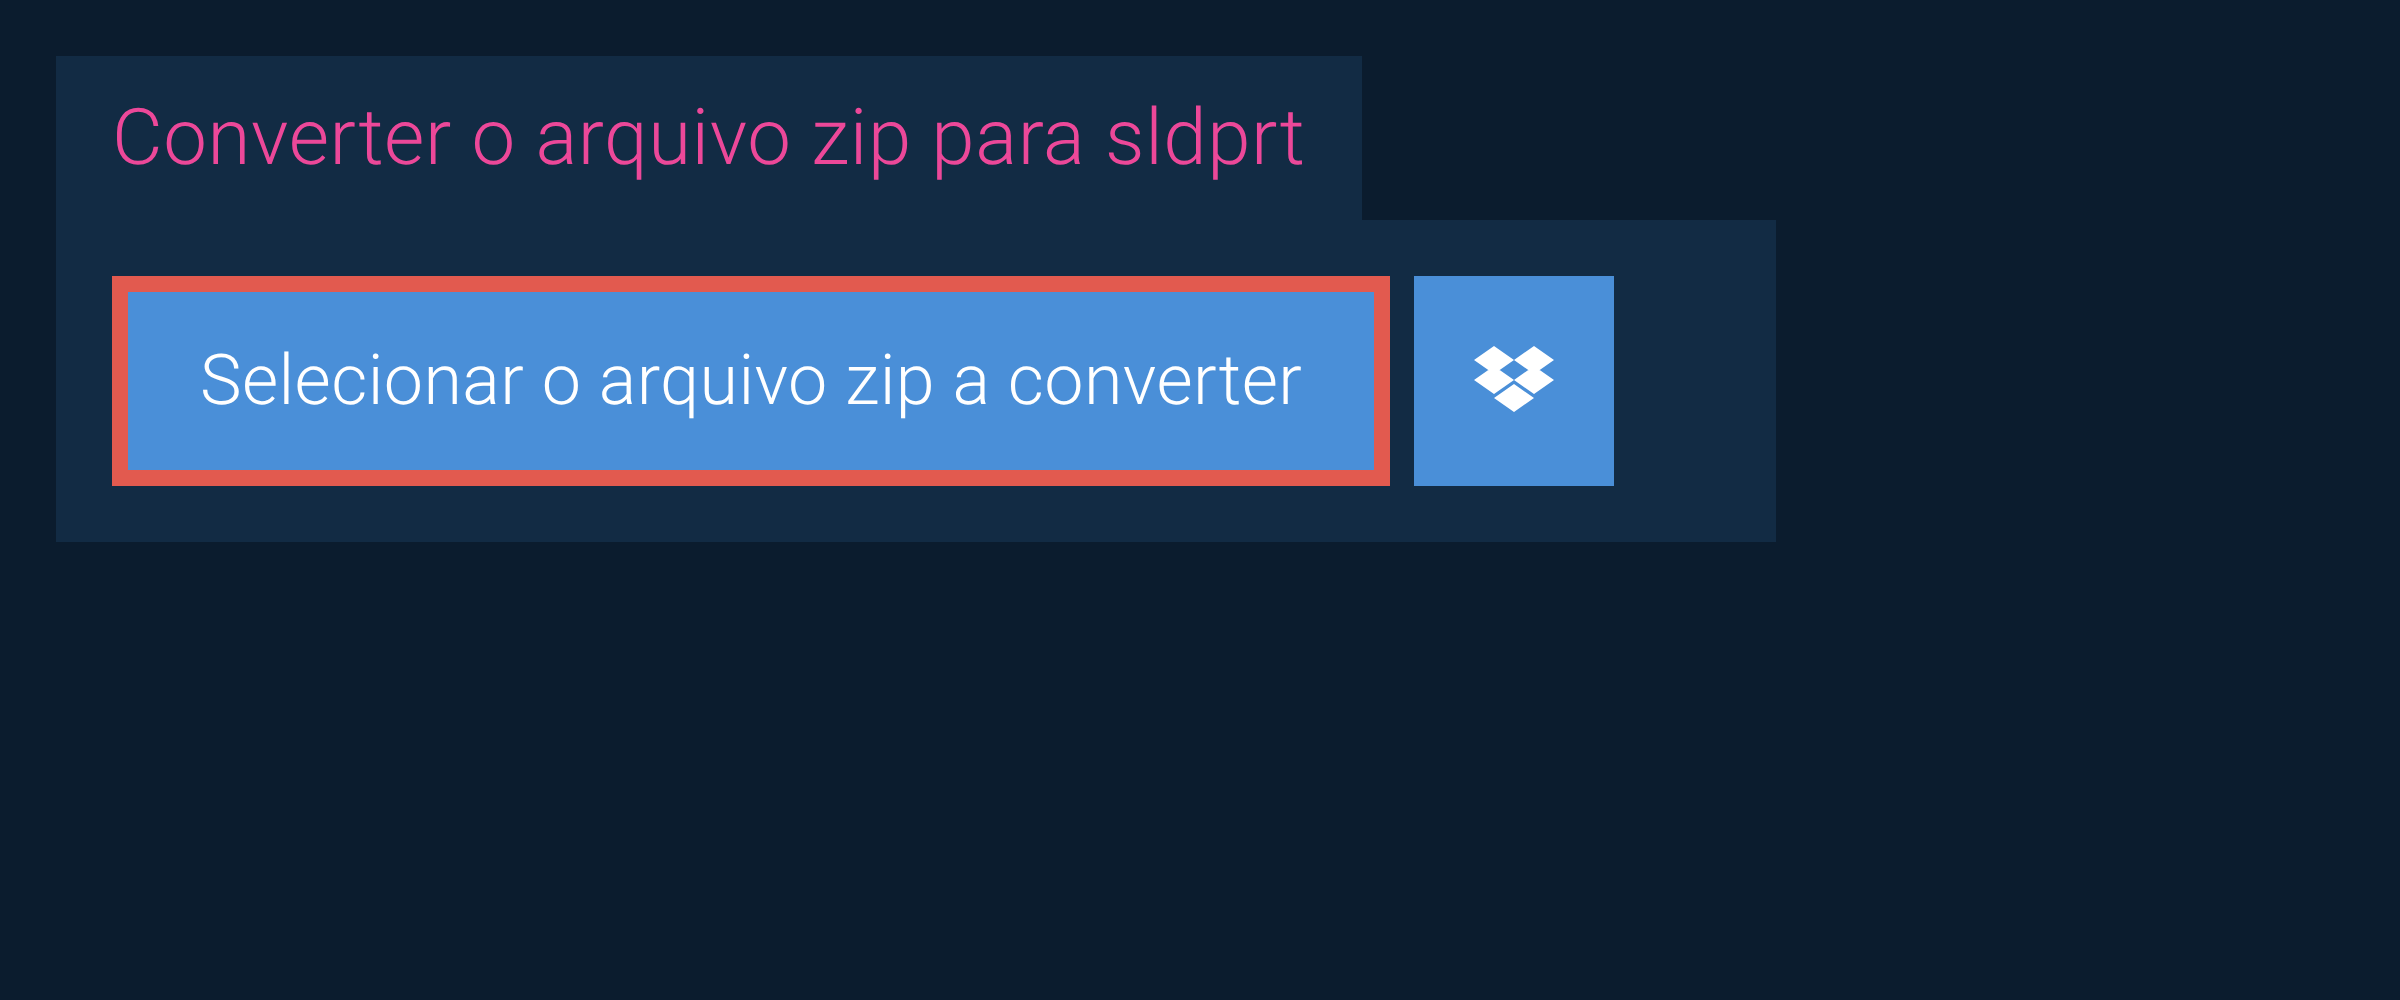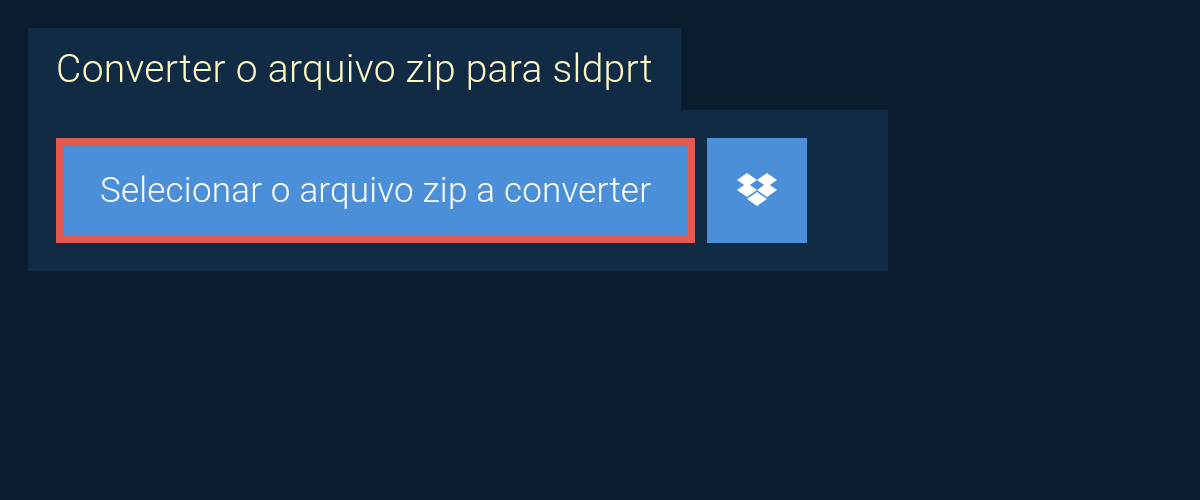"Converter o arquivo zip para" .title-text { color: #fef9c3 -> #ec4899 }
